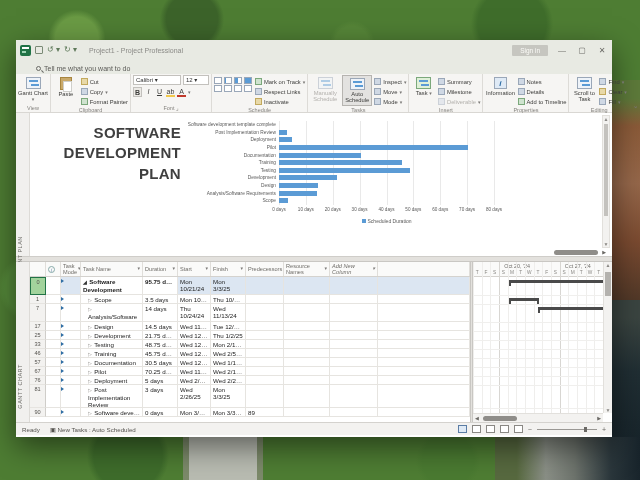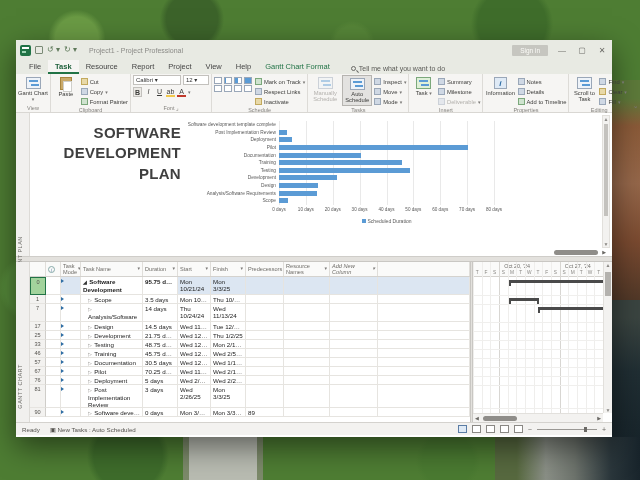"File" span { html: <span> <span>File</span> <span>Task</span> <span>Resource</span> <span>Report</span> <span>Project</span> <span>View</span> <span>Help</span> <span>Gantt Chart Format</span> </span> -> none }
